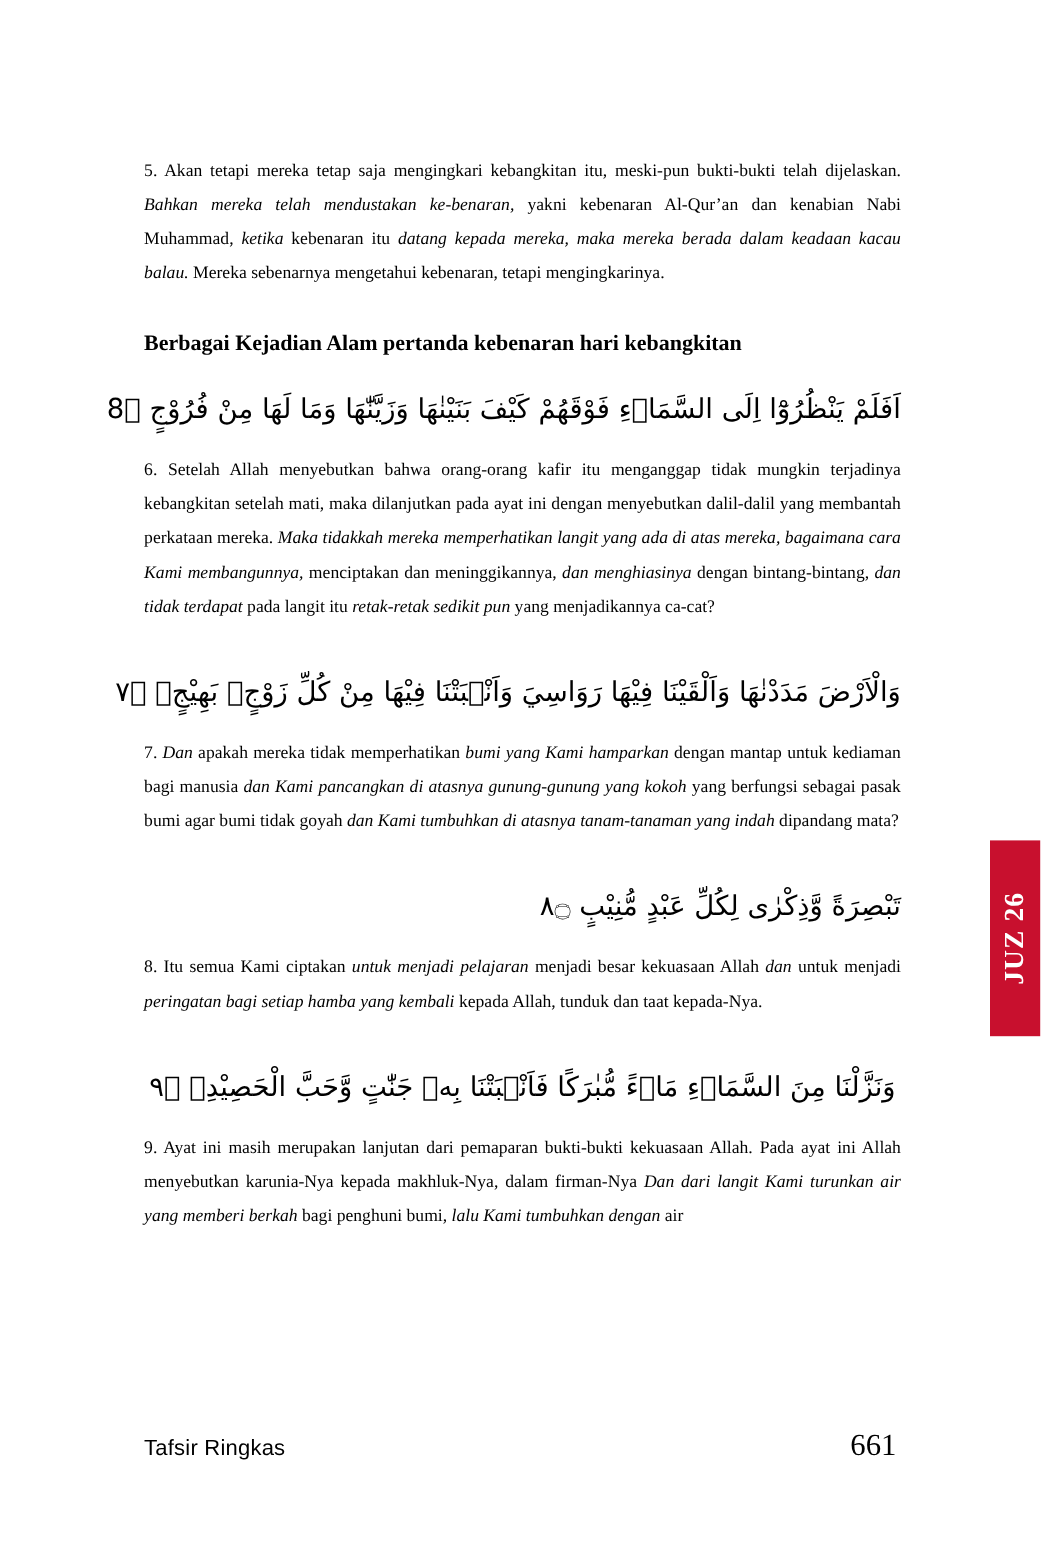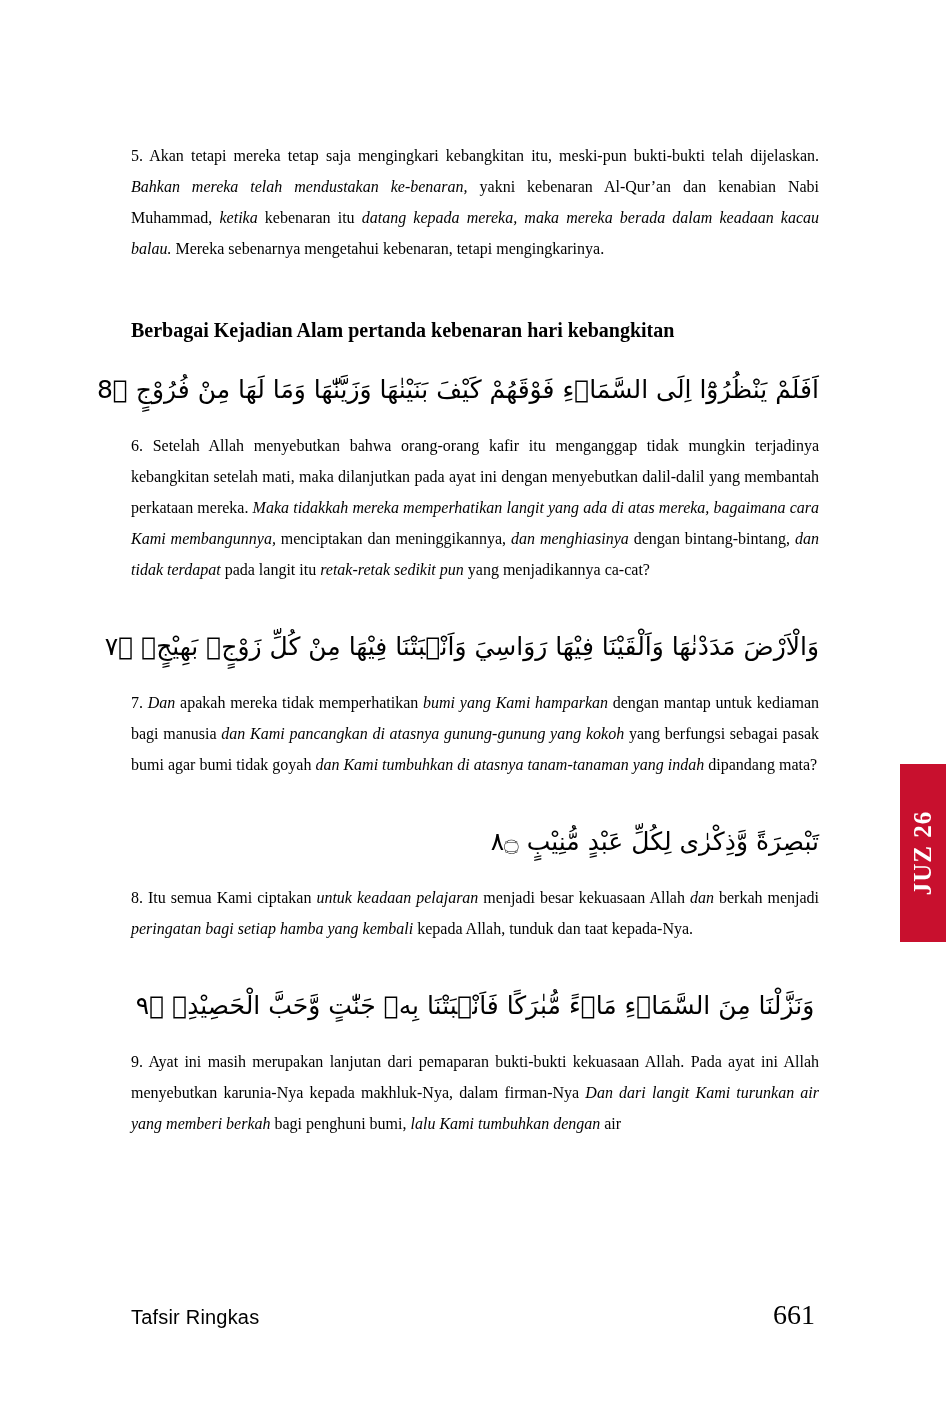"Berbagai Kejadian Alam pertanda" .heading { margin: 52px 0 18px 0 -> 34px 0 18px 0 }
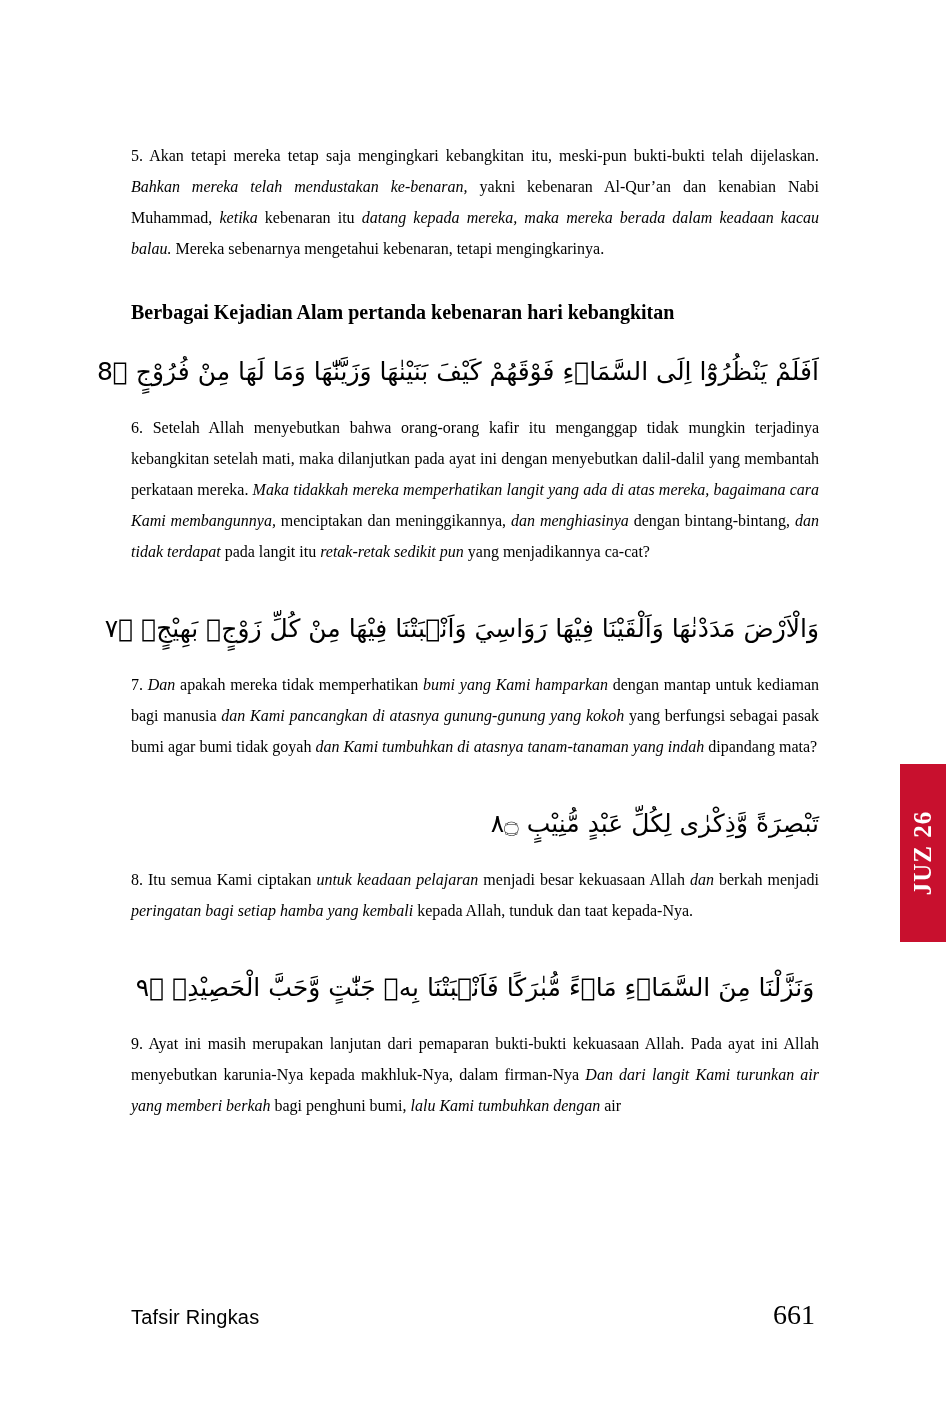"untuk keadaan pelajaran" span.italic { text: keadaan -> menjadi }
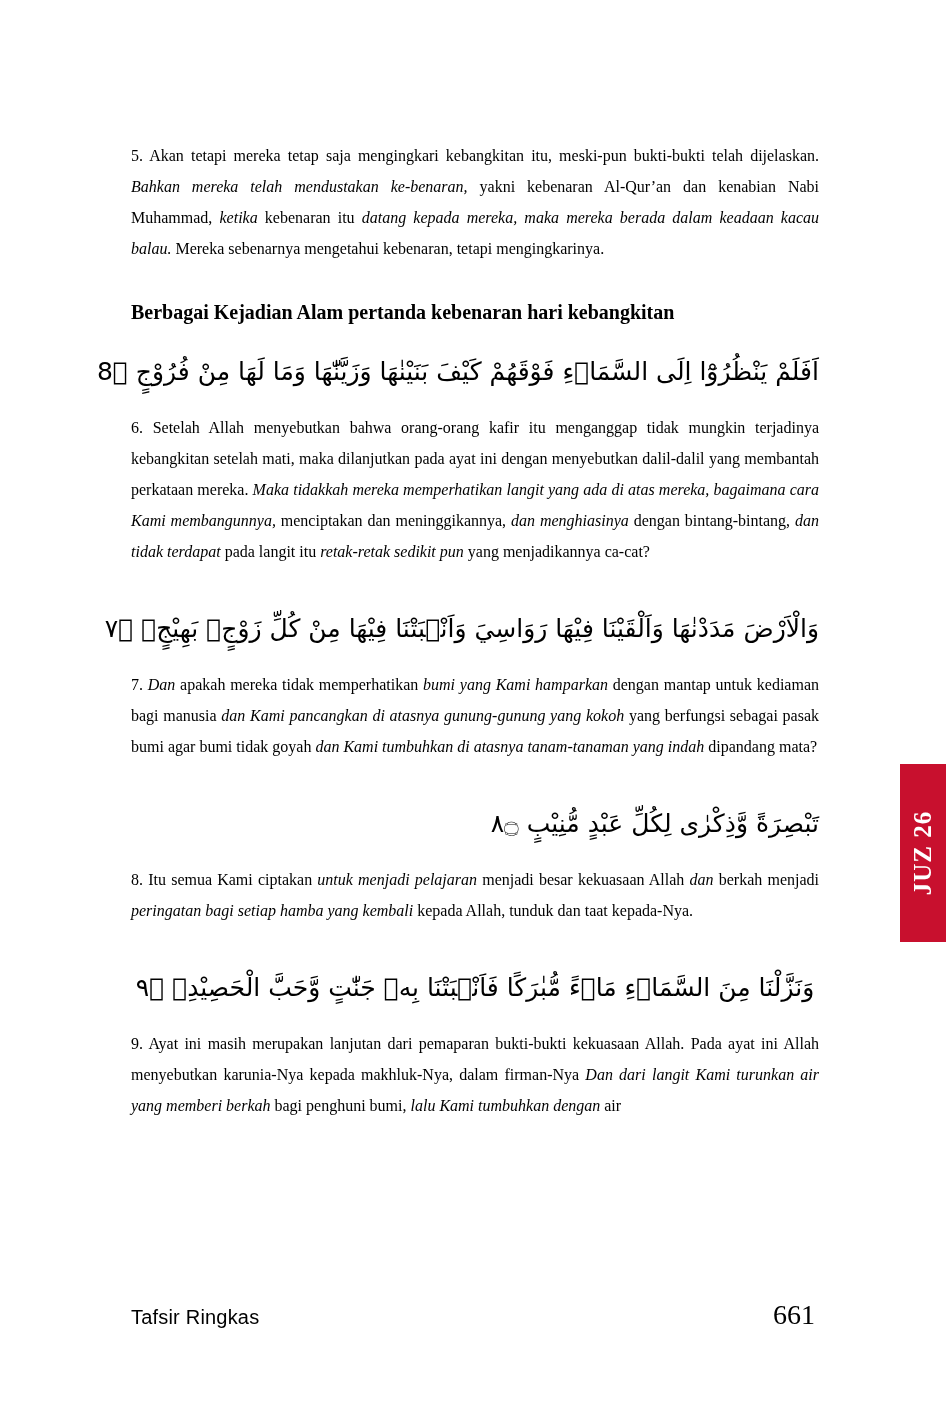"berkah menjadi" span { text: berkah -> untuk }
